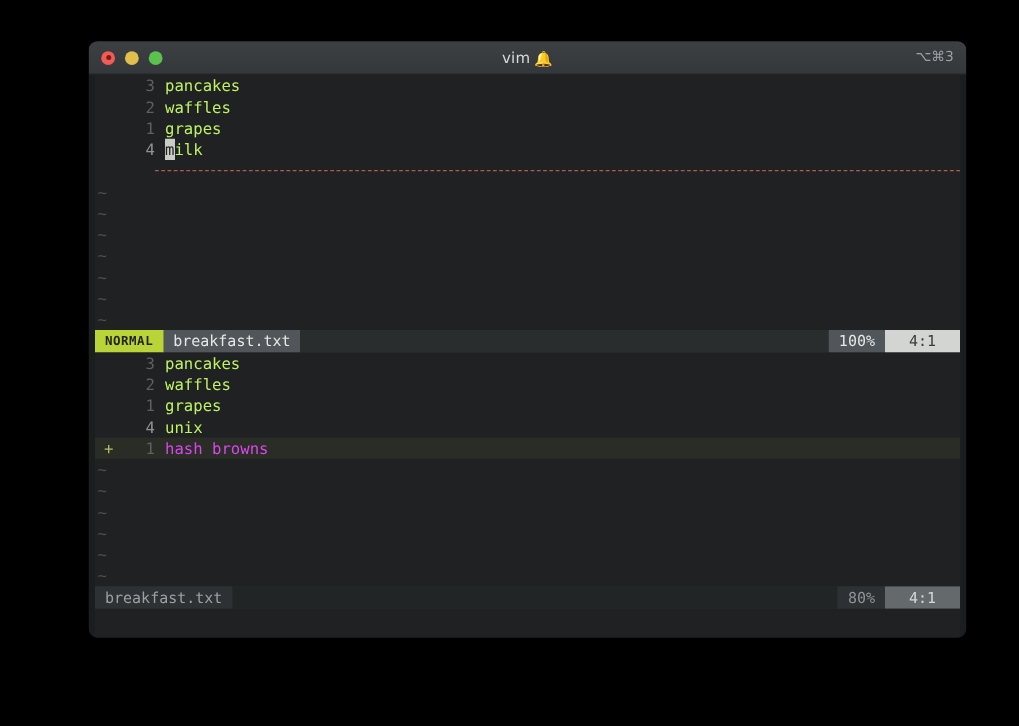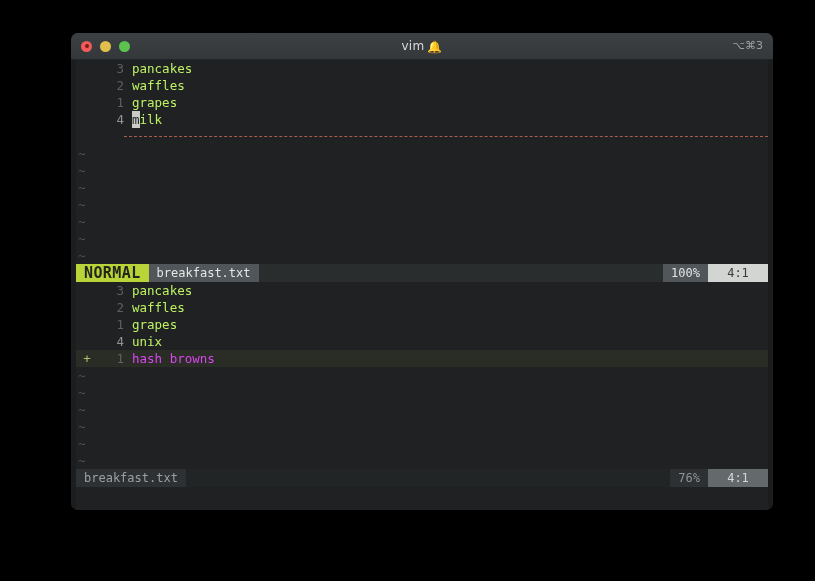"NORMAL" .sl-mode { font-size: 15px -> 10px }
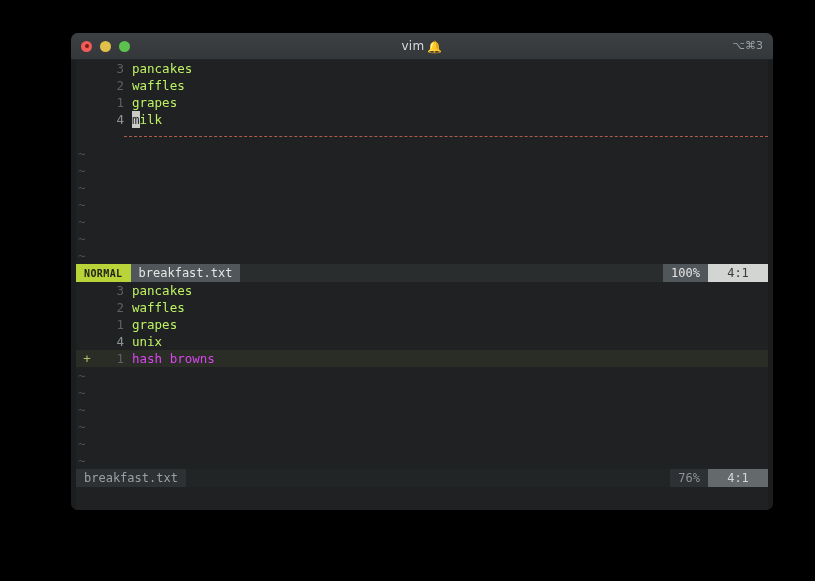"76%" div.sl-pct-inactive { text: 76% -> 80% }
